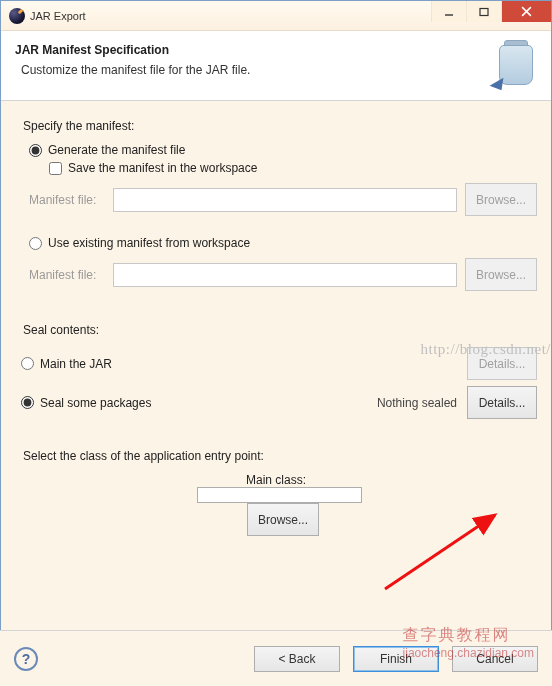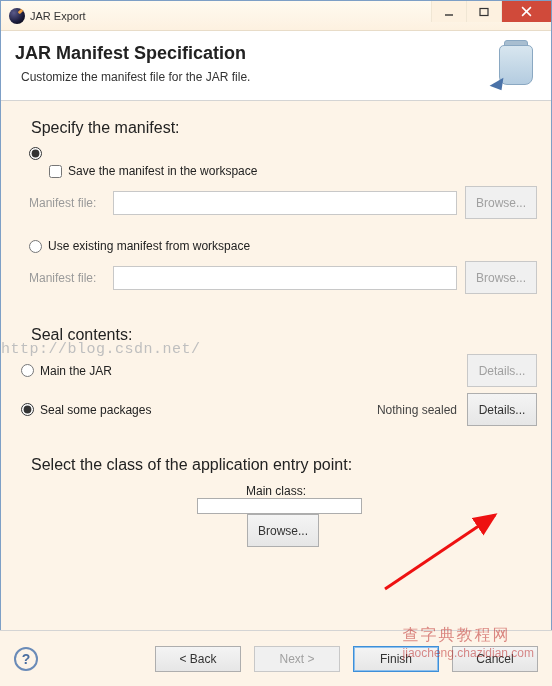"JAR Manifest Specification" .header h1 { font-size: 18px -> 12px }
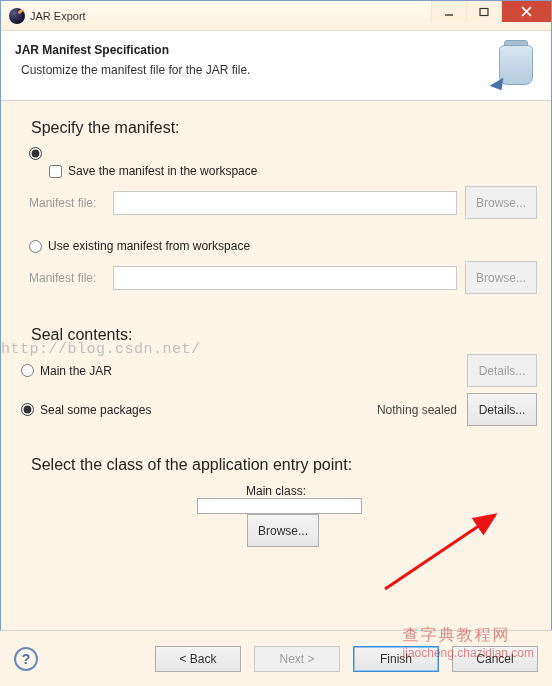"Specify the manifest:" .section-label { font-size: 16px -> 12px; margin: 8px 0 10px 16px -> 8px 0 10px 8px }
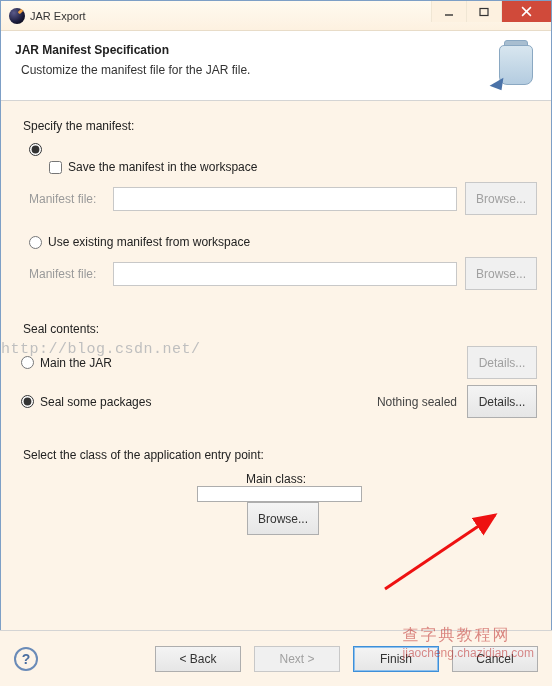"Generate the manifest file" span { html: none -> <span>Generate the manifest file</span> }
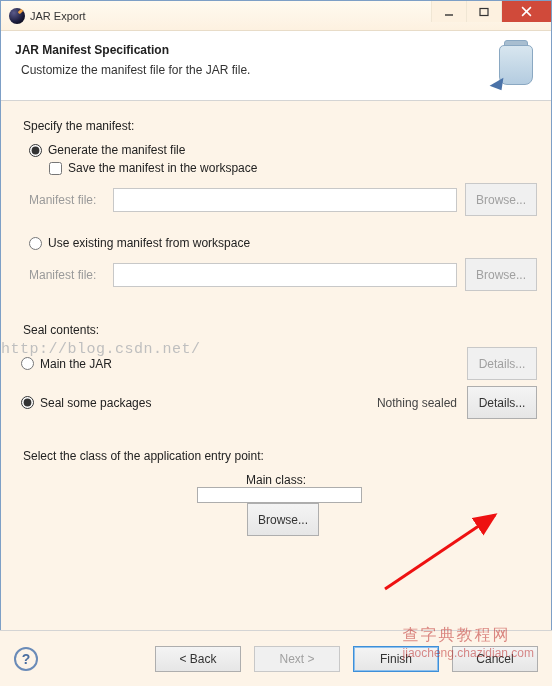"http://blog.csdn.net/" .watermark { font-family: Liberation Mono, monospace -> Liberation Serif, serif; text-align: left -> right }
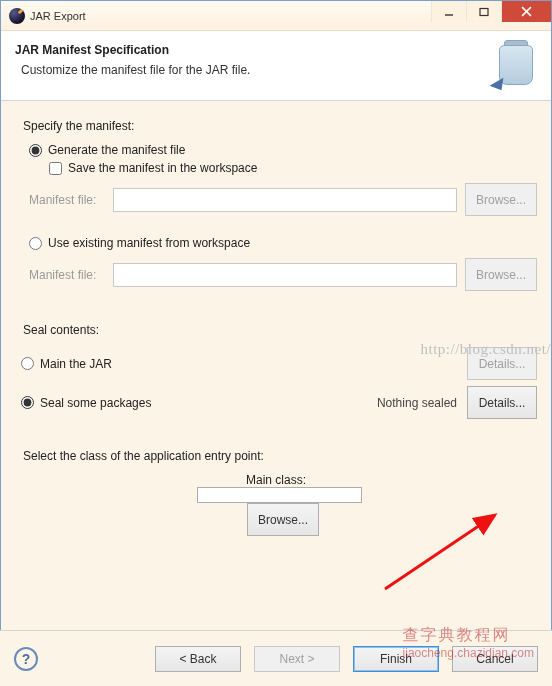"Next >" button.btn { html: <button>Next &gt;</button> -> none }
